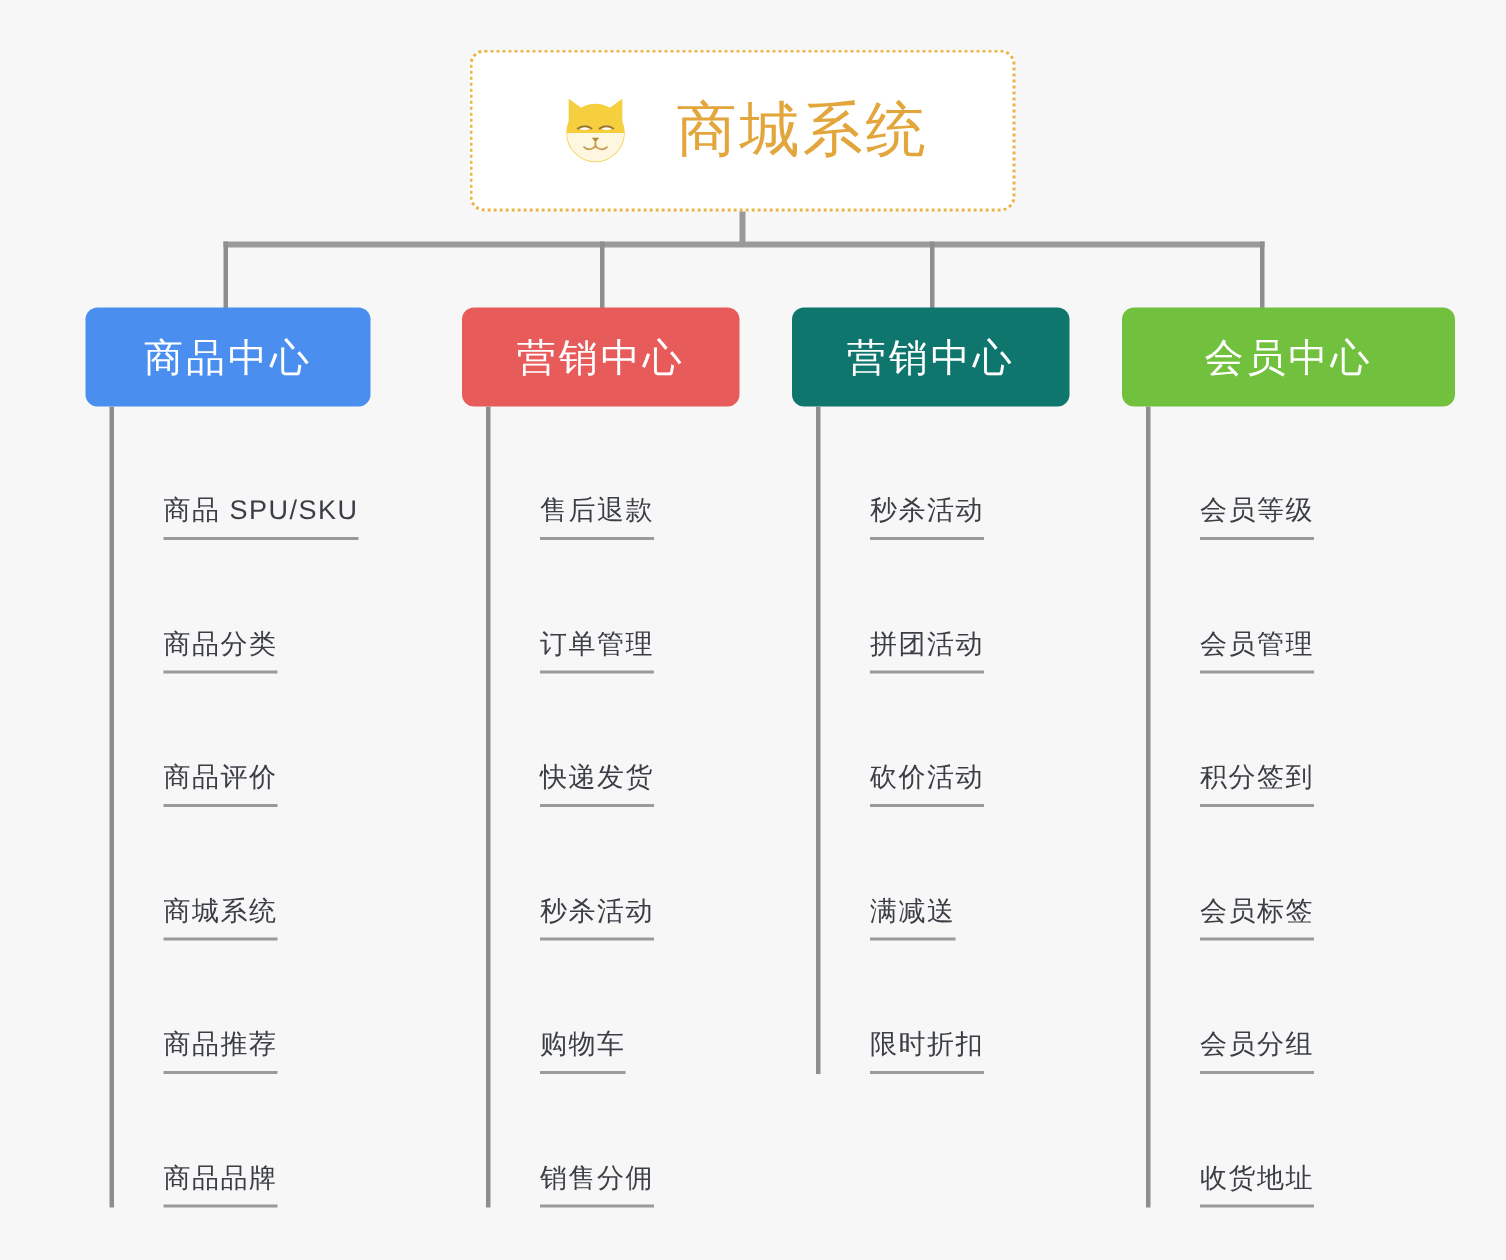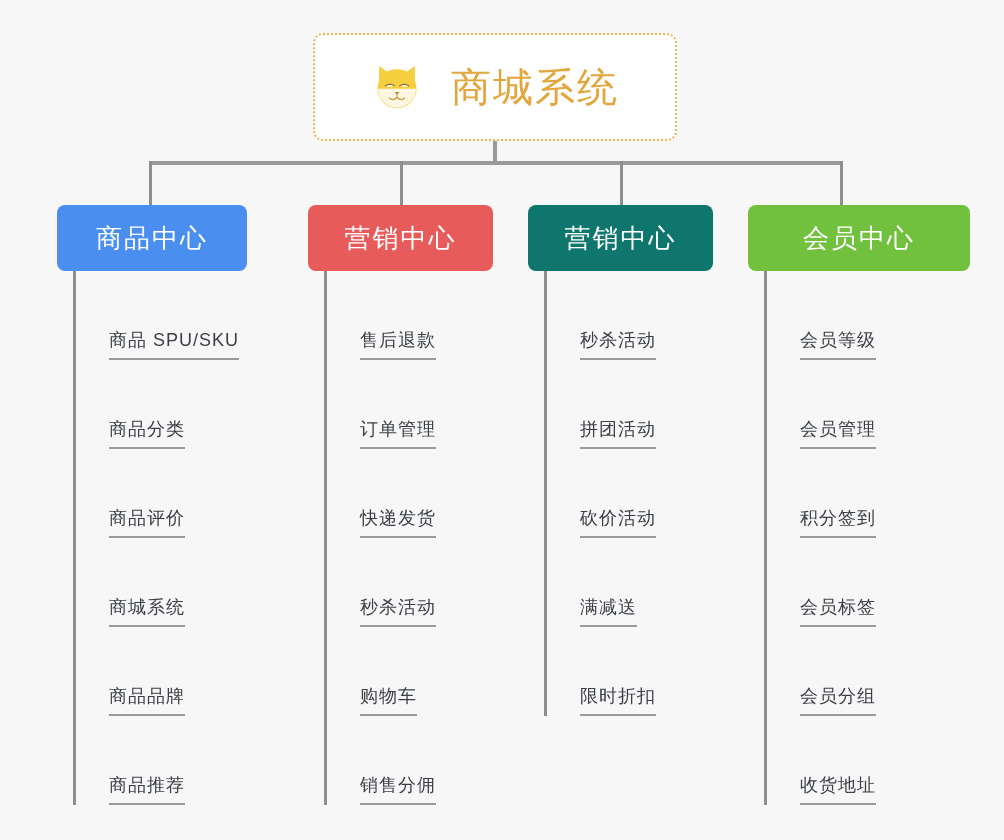"商品品牌" div.leaf { order: before "商品推荐" -> after "商品推荐" }
